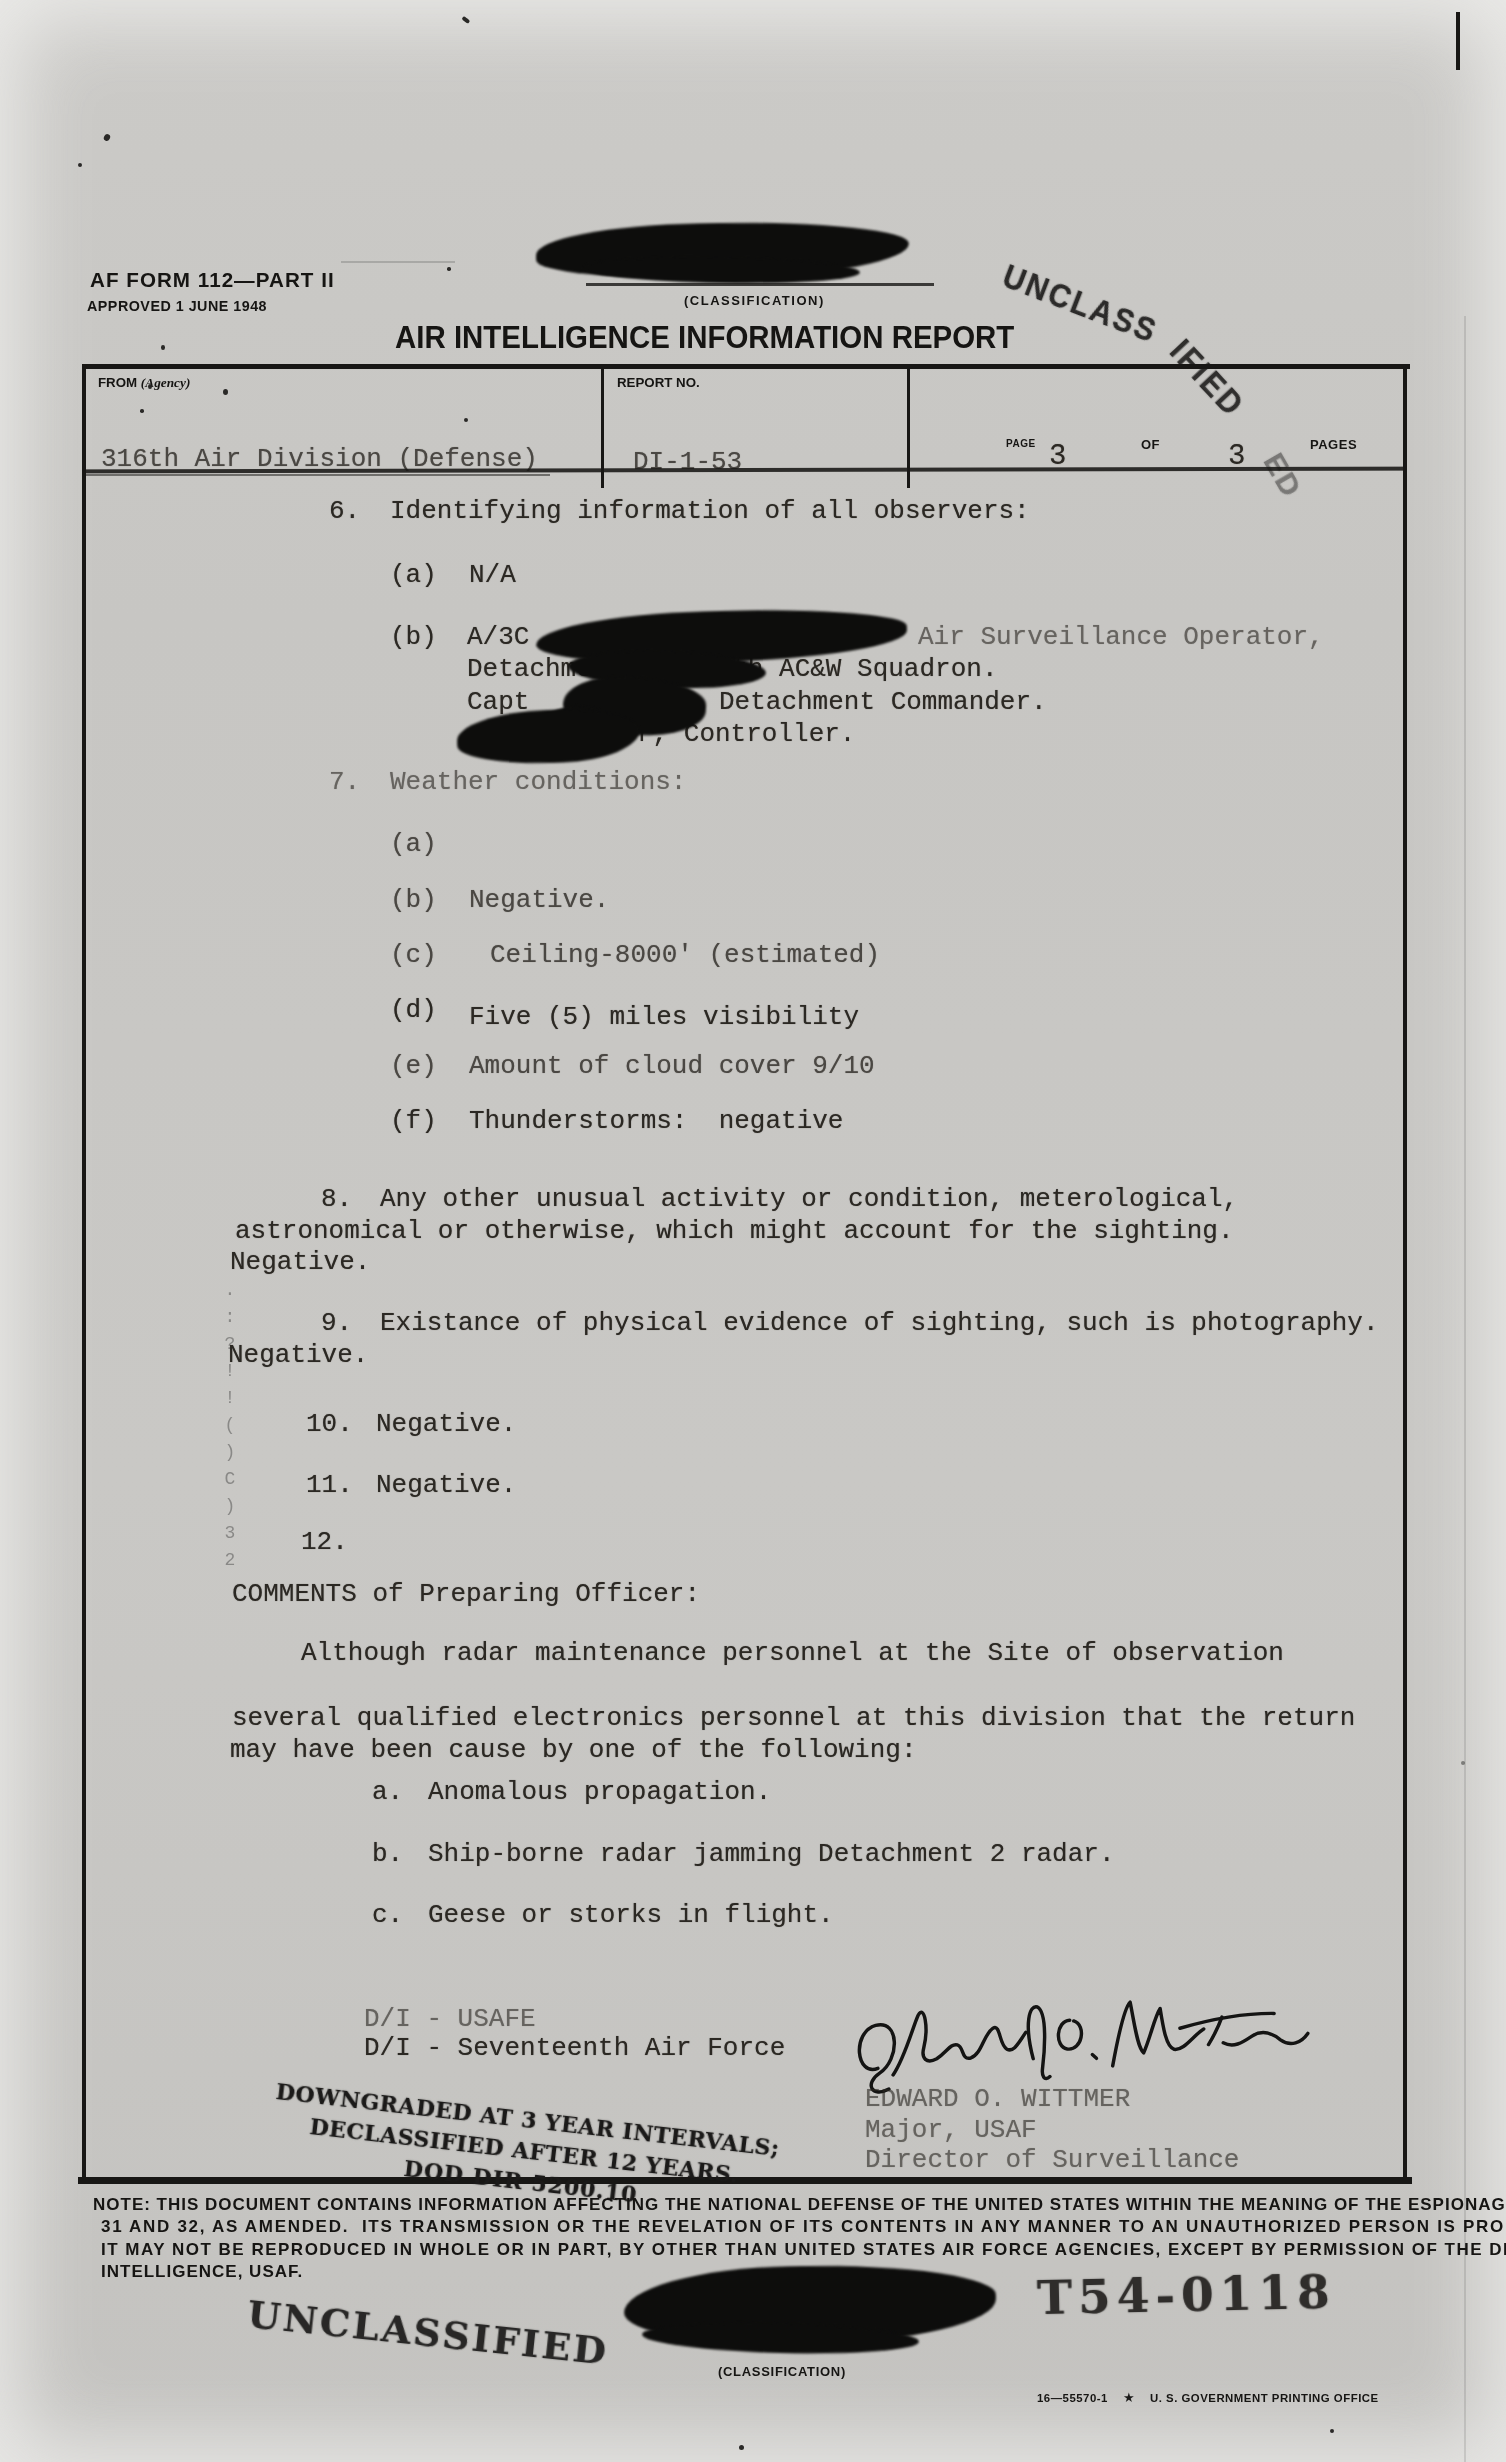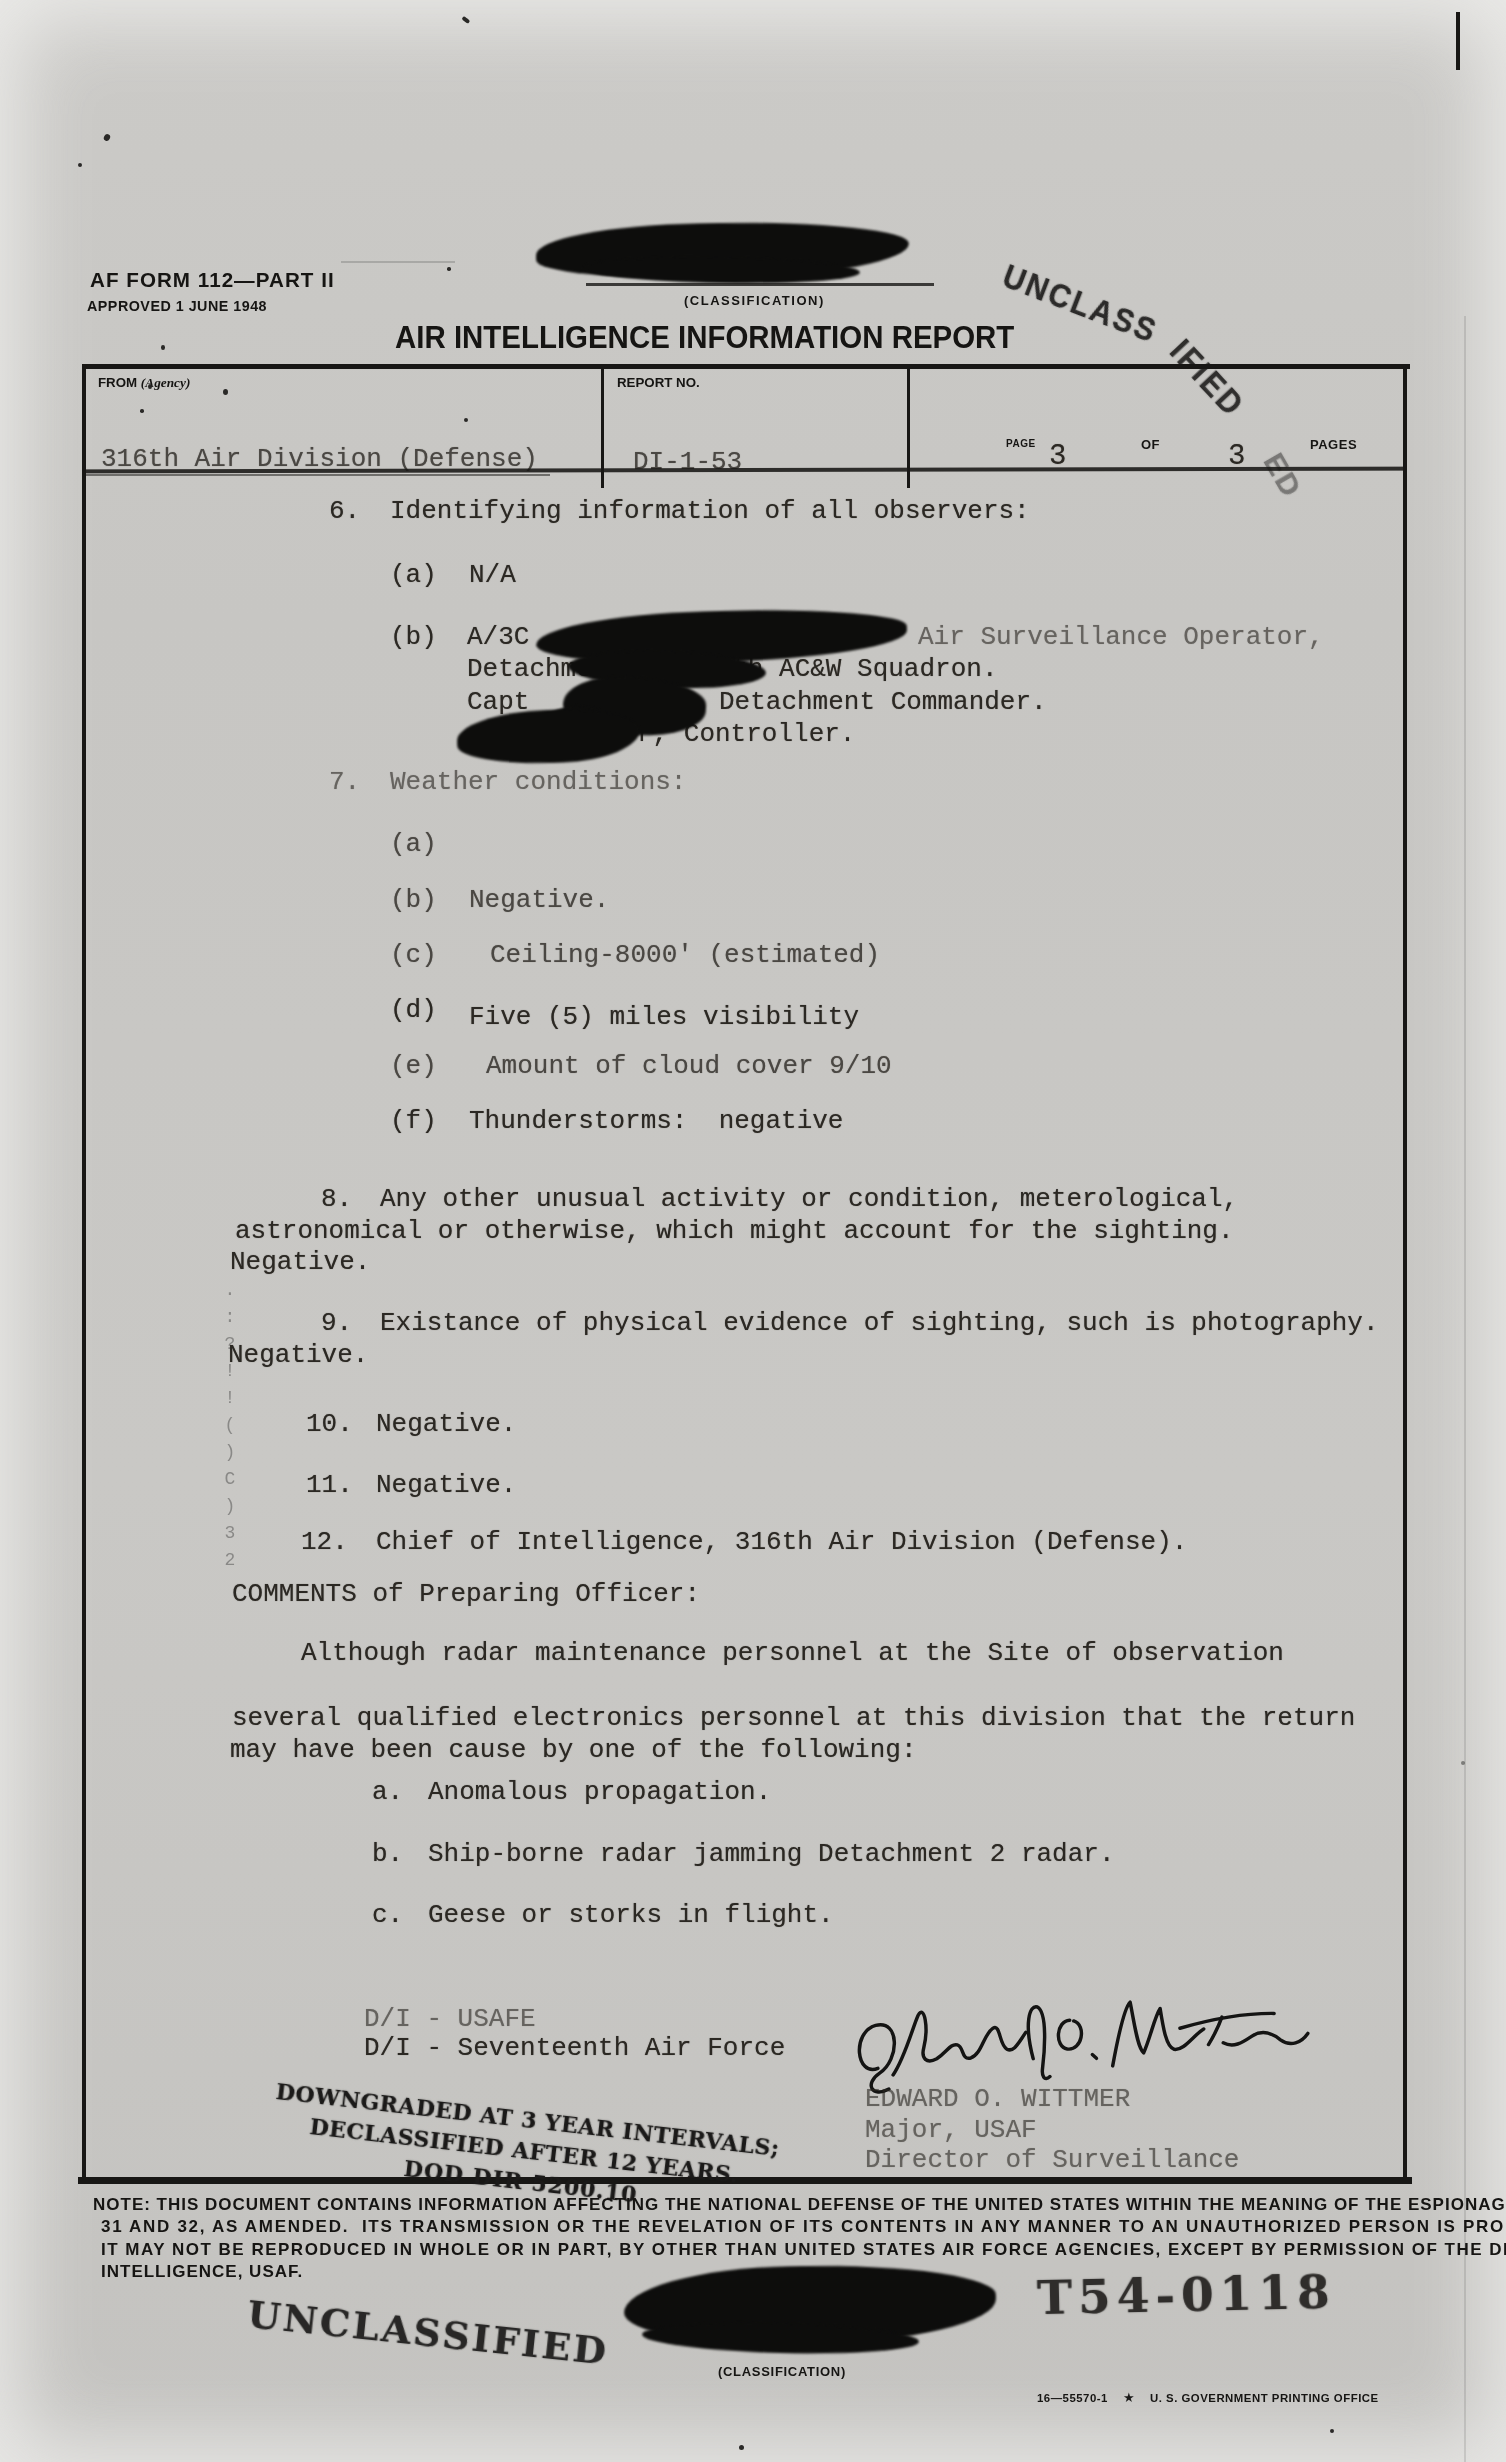"Amount of cloud cover 9/10" div.abs { margin-left: 17px -> none }
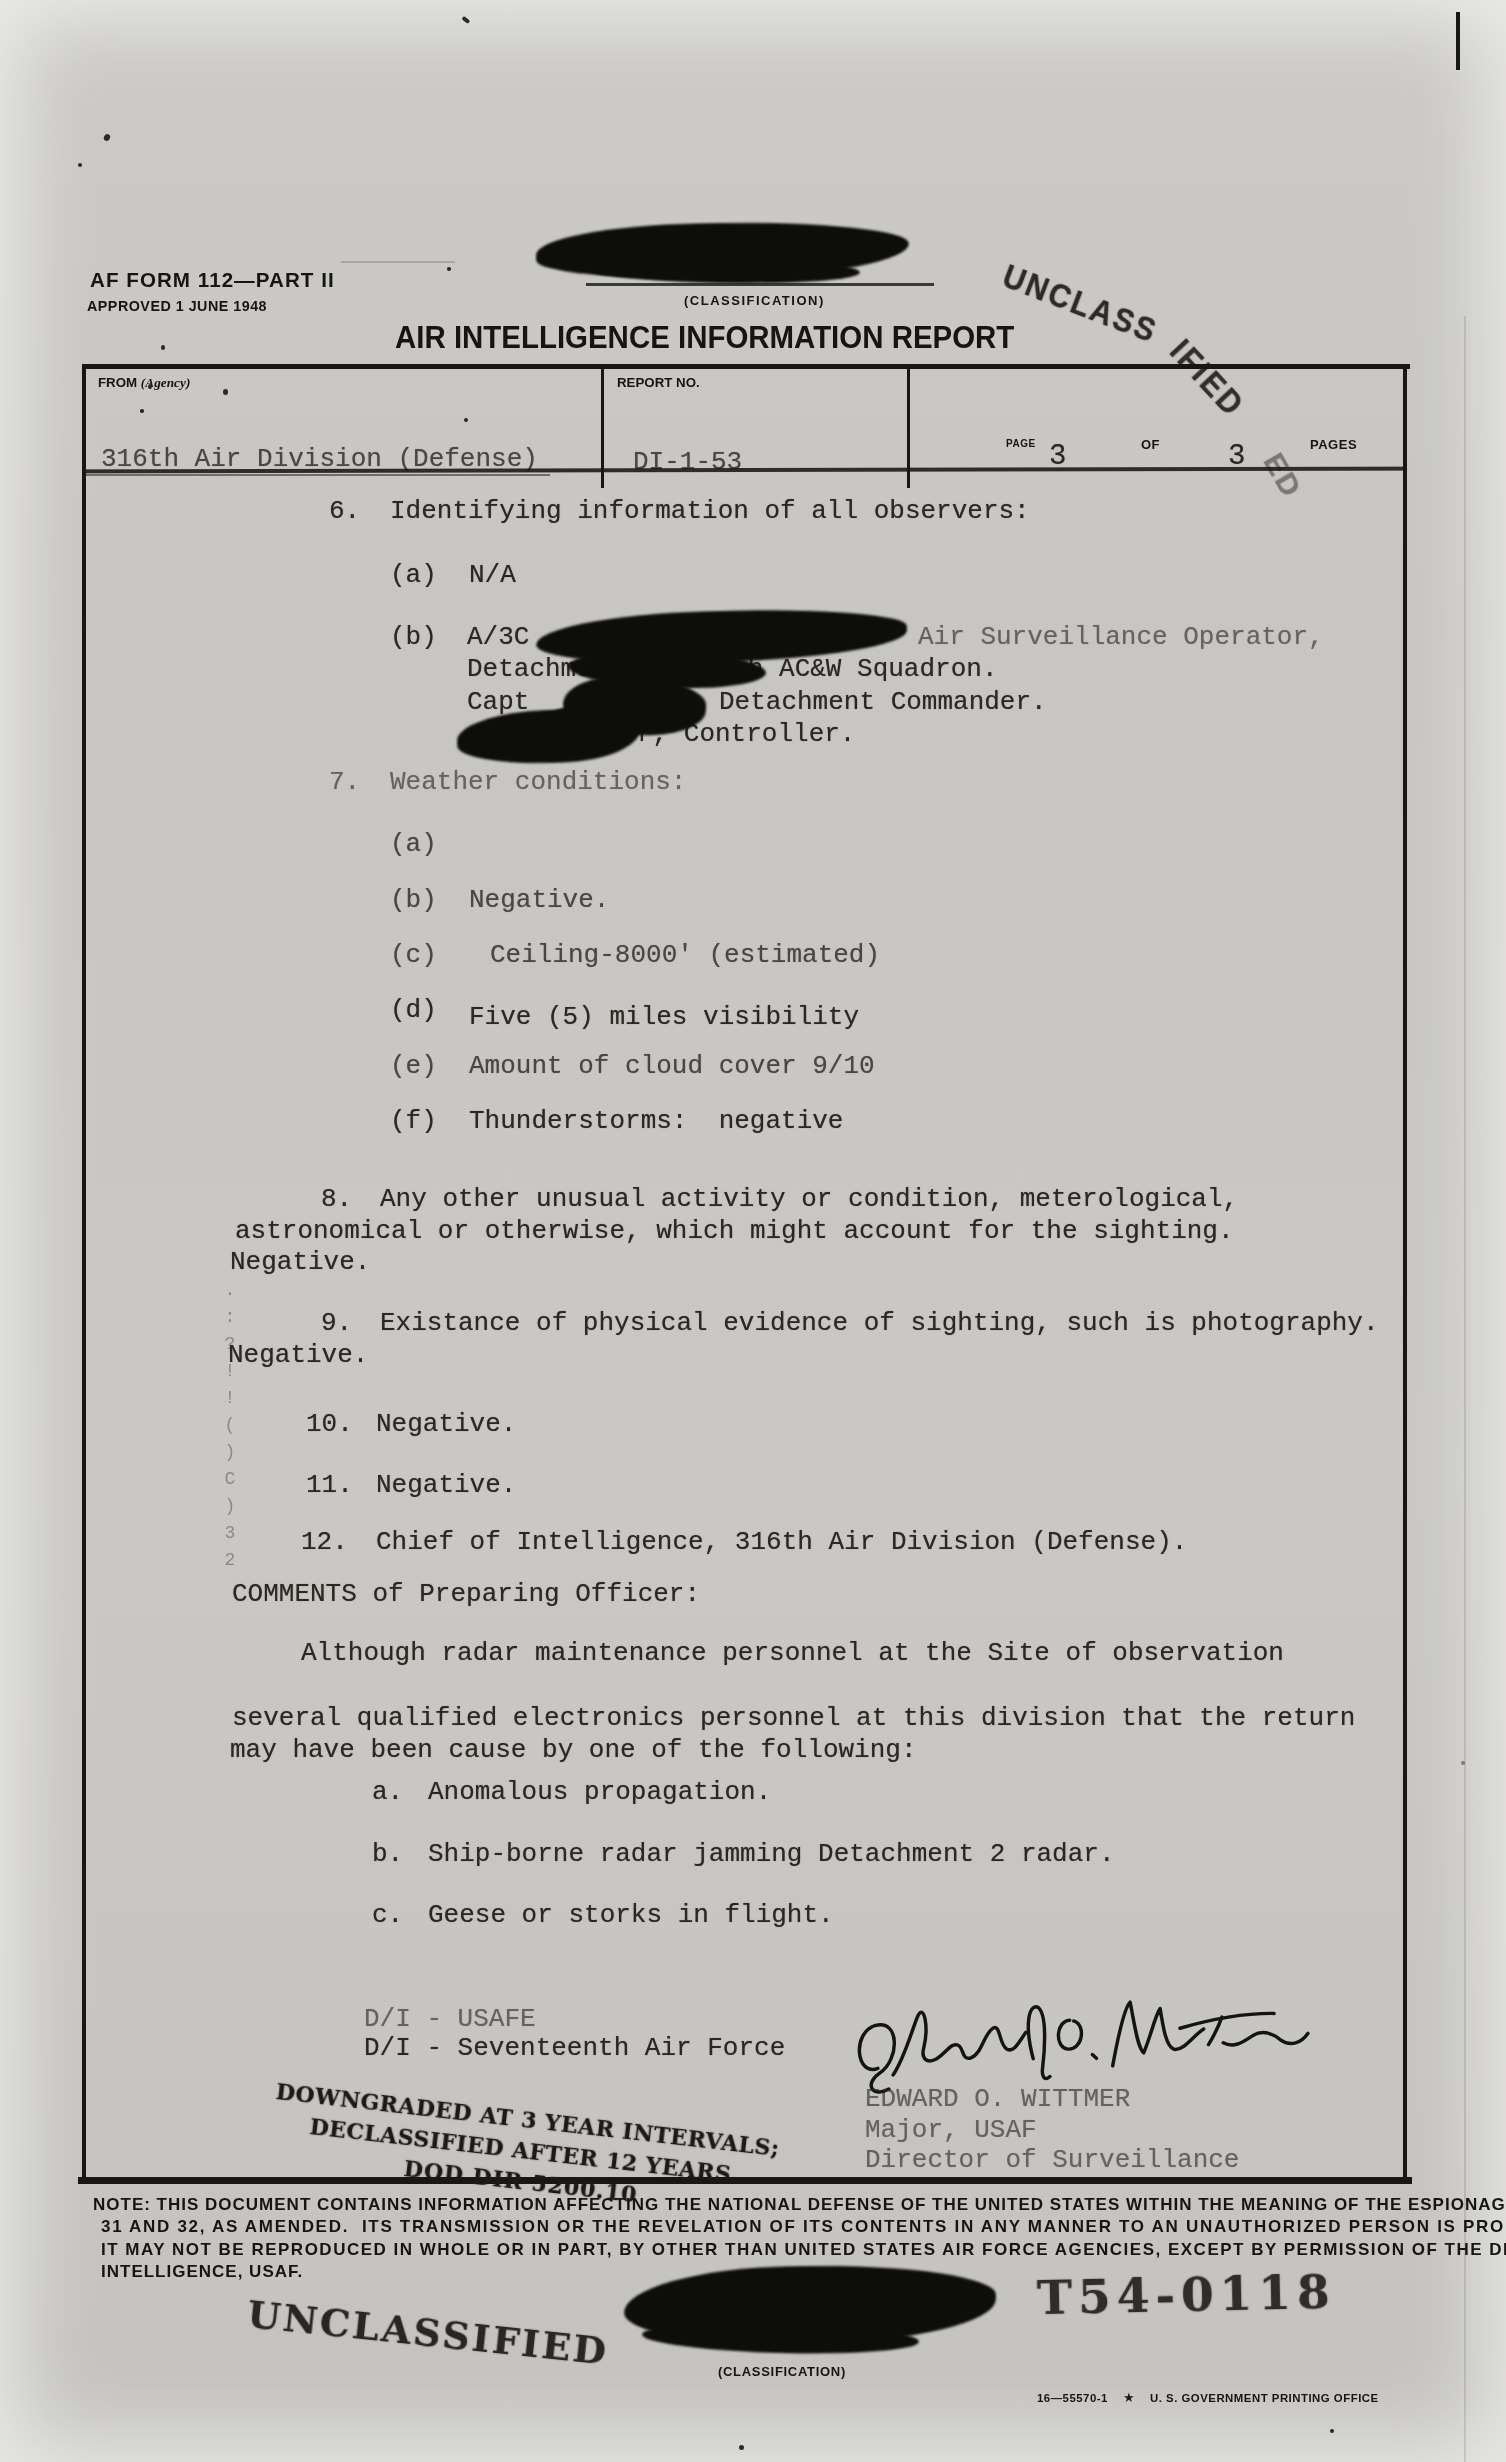"Chief of Intelligence, 316th Air" div.abs { html: <div>Chief of Intelligence, 316th Air Division (Defense).</div> -> none }
